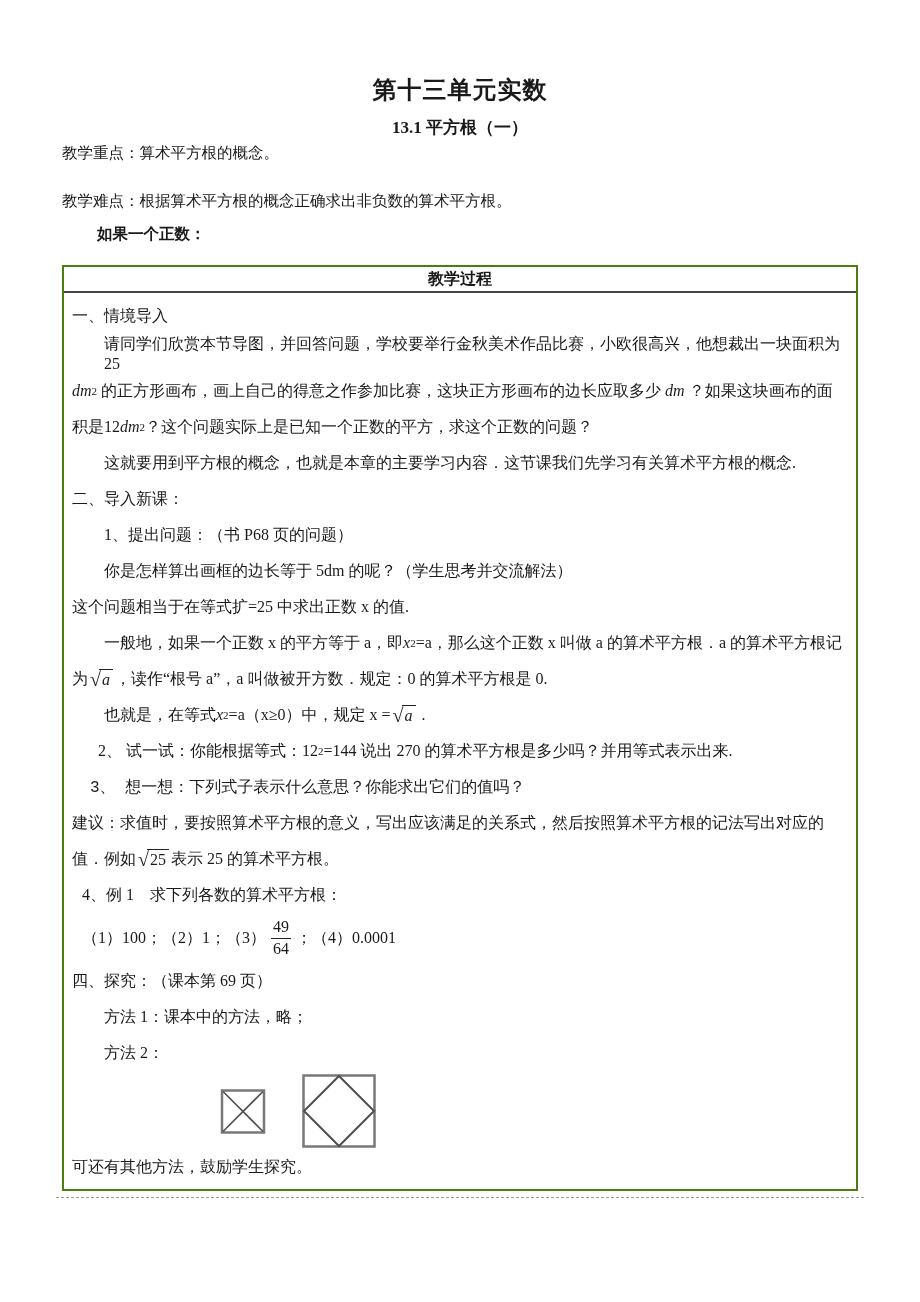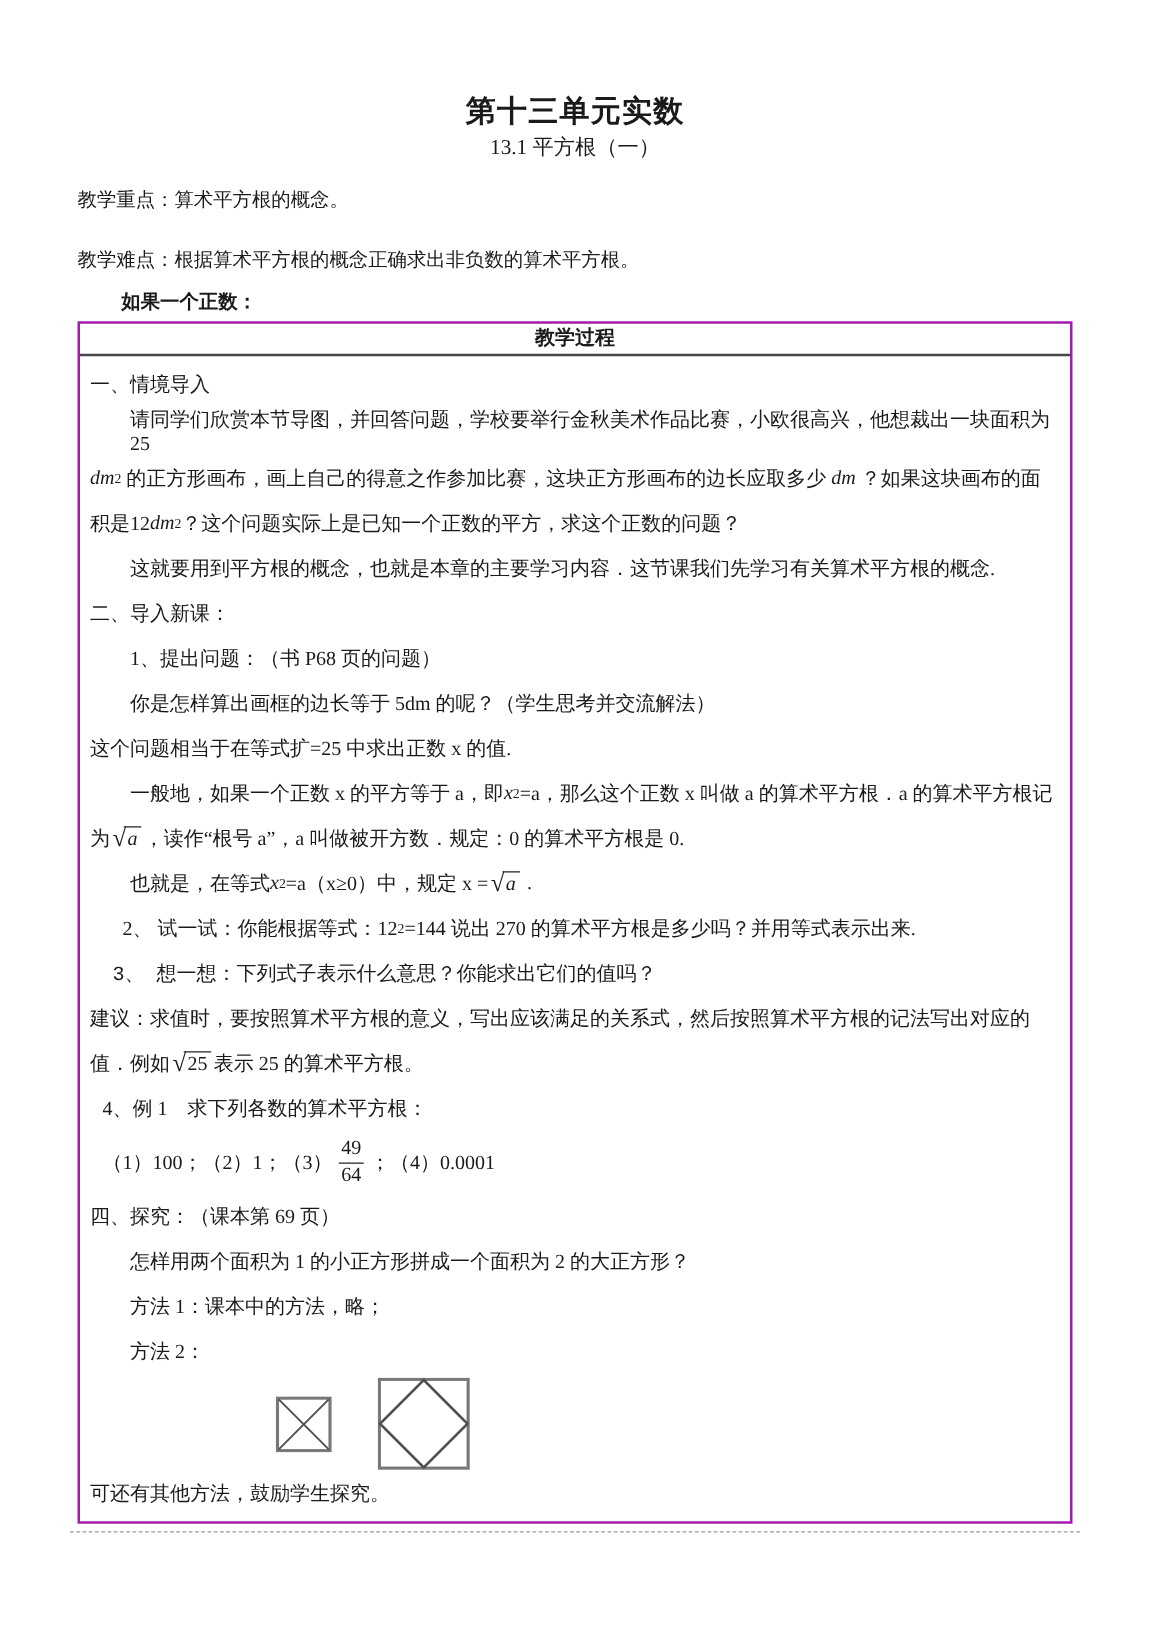"13.1 平方根（一）" .subtitle { font-weight: 400 -> 700; margin-top: 3px -> 13px }
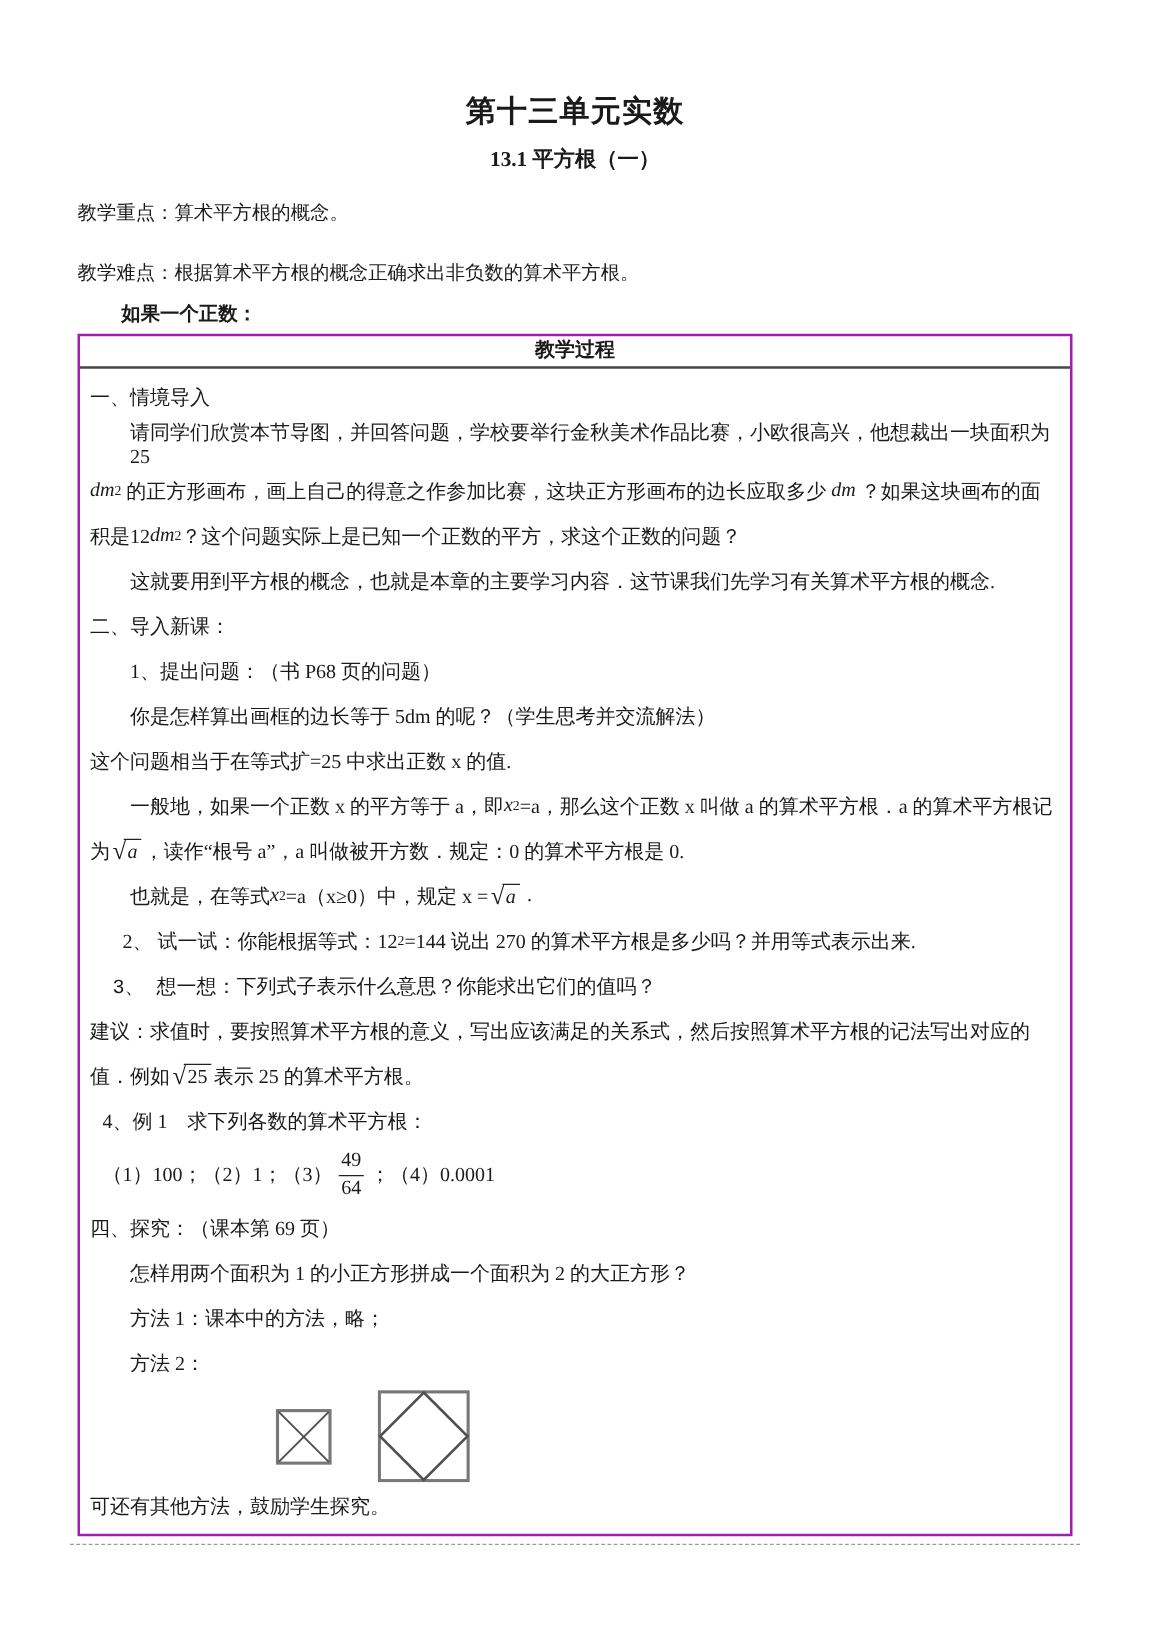"教学重点：算术平方根的概念。" .meta.kp { margin-top: 24px -> 6px }
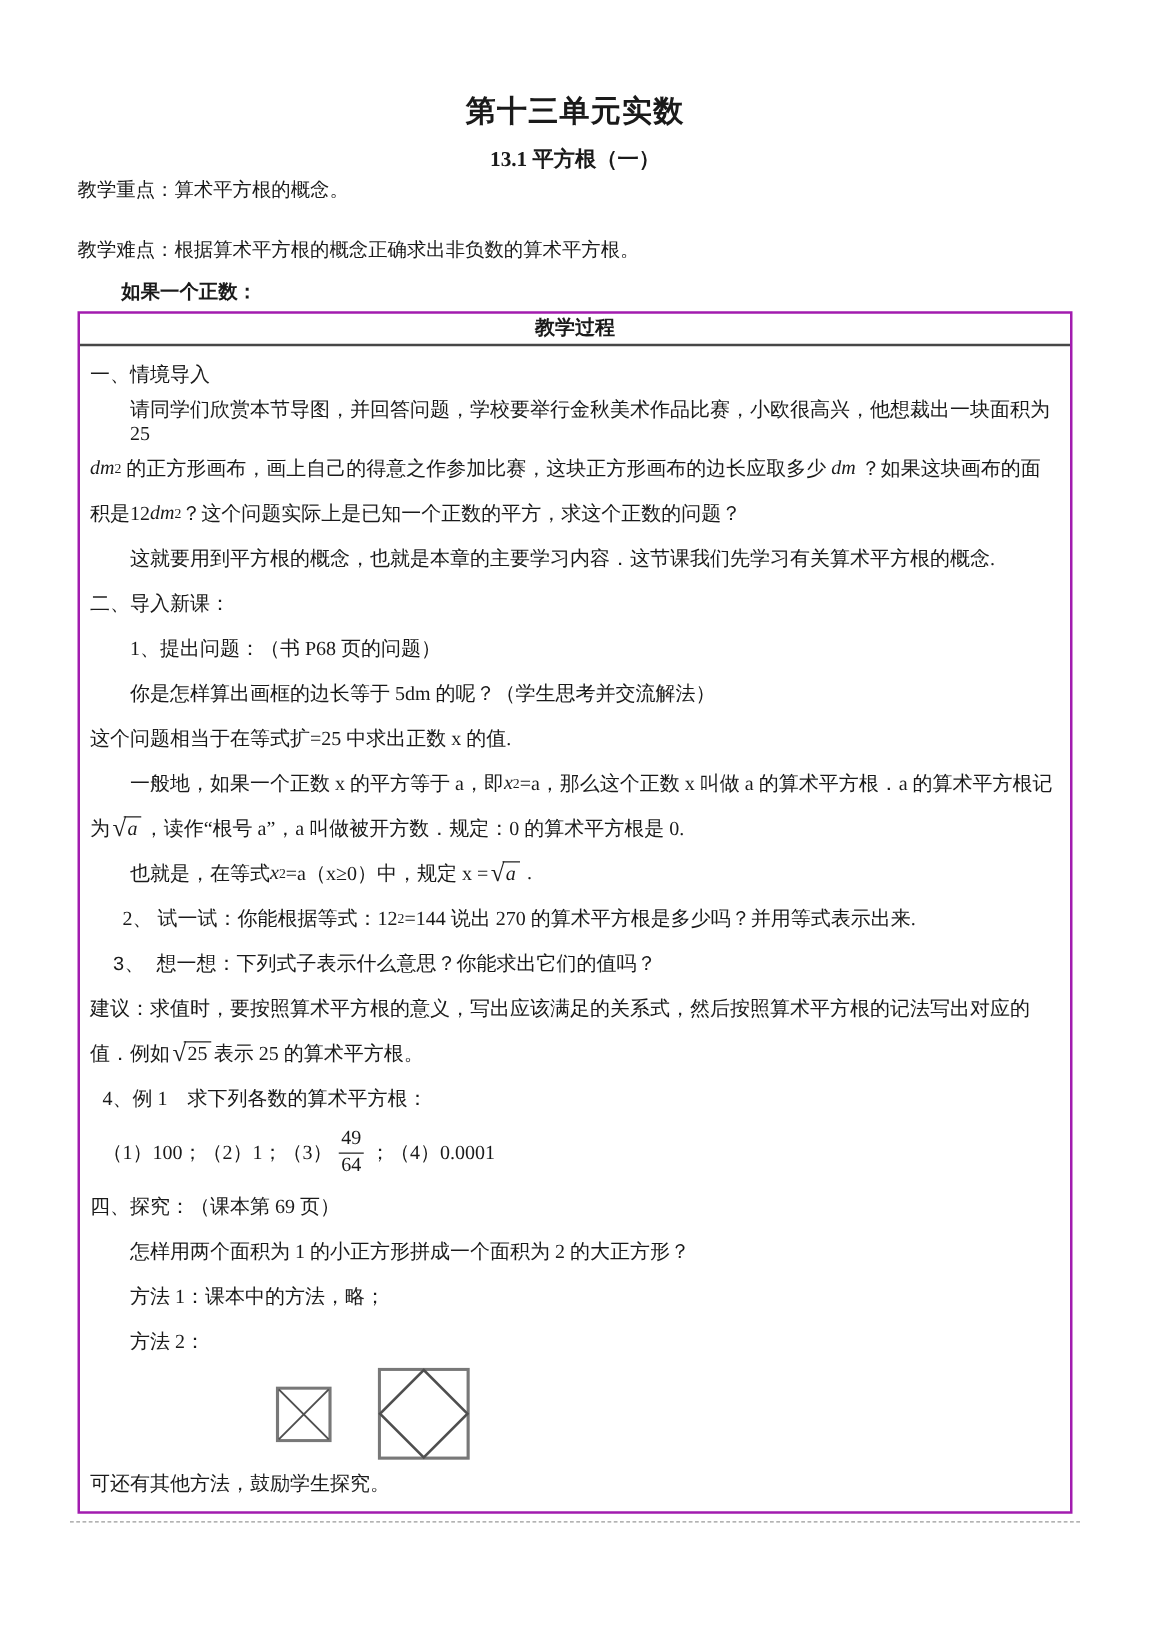"教学过程" .ttable { border: 2px solid #a21caf -> 2px solid #4d7c0f; margin-top: 6px -> 22px }
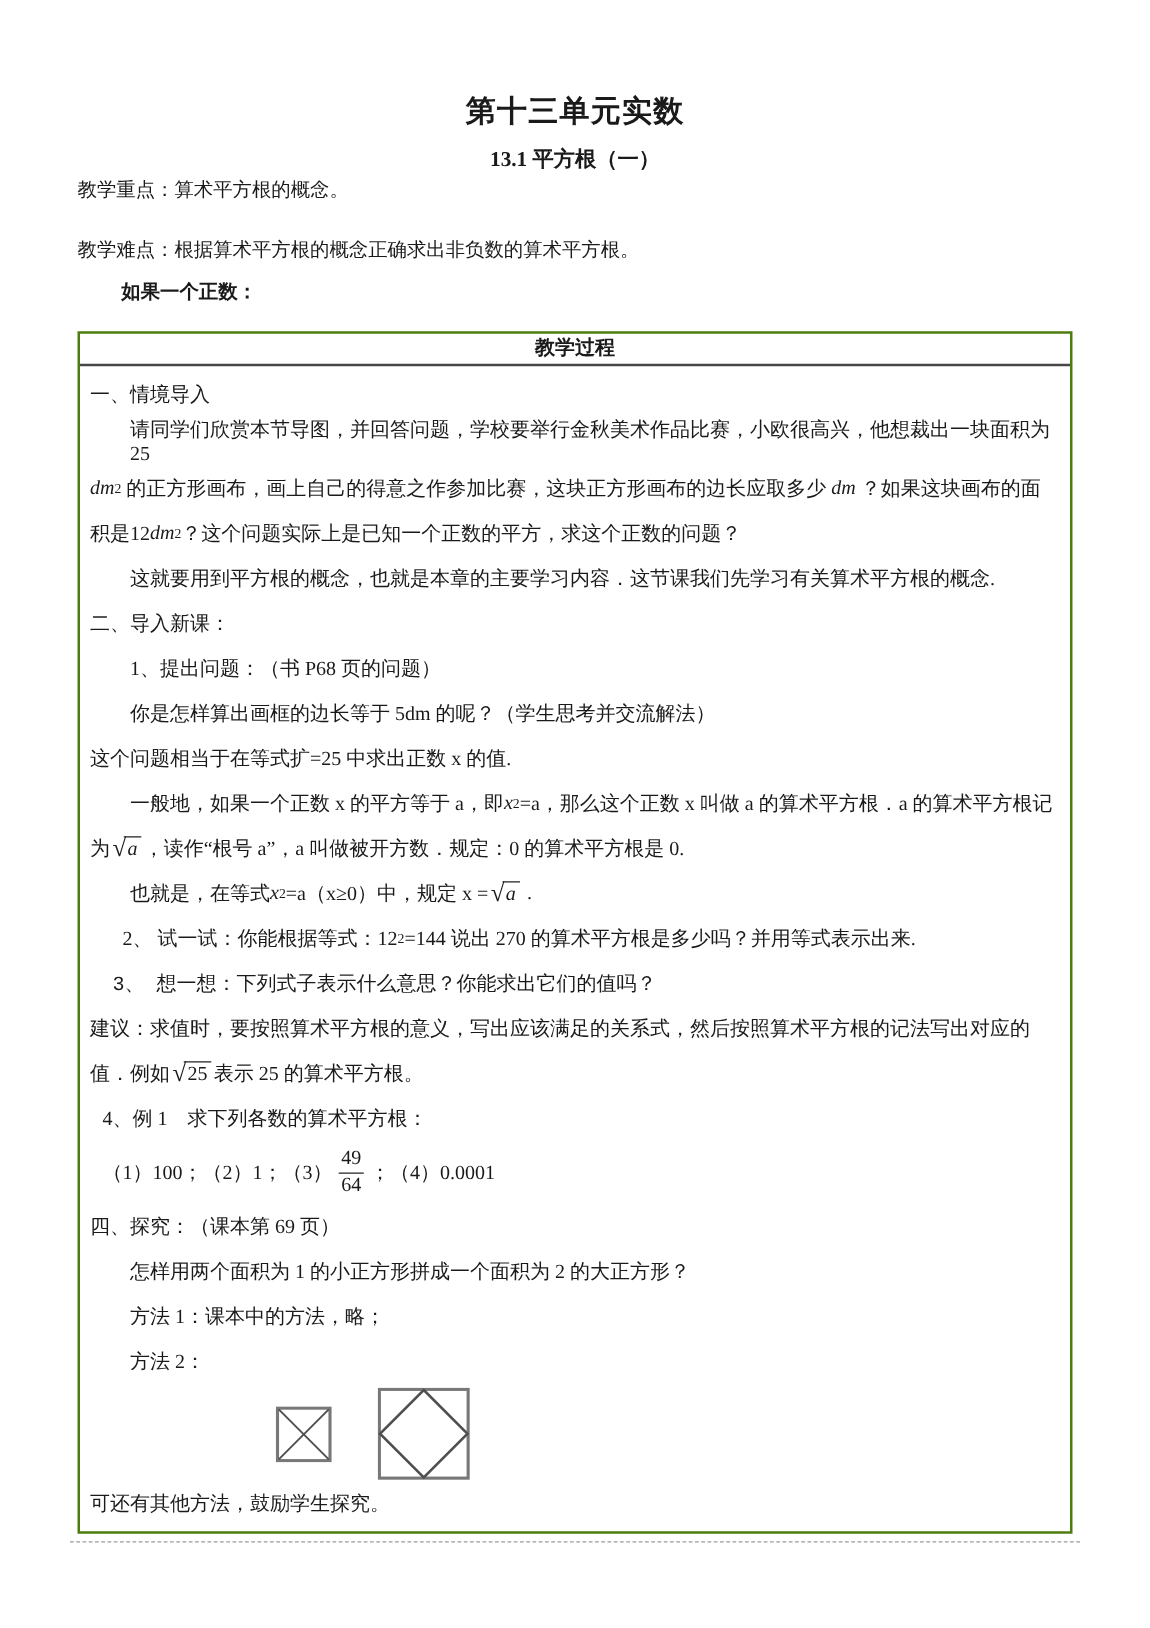"怎样用两个面积为 1 的小正方形拼成一个面积为 2 的大正方形？" div.ln { html: <div><span>怎样用两个面积为 1 的小正方形拼成一个面积为 2 的大正方形？</span></div> -> none }
